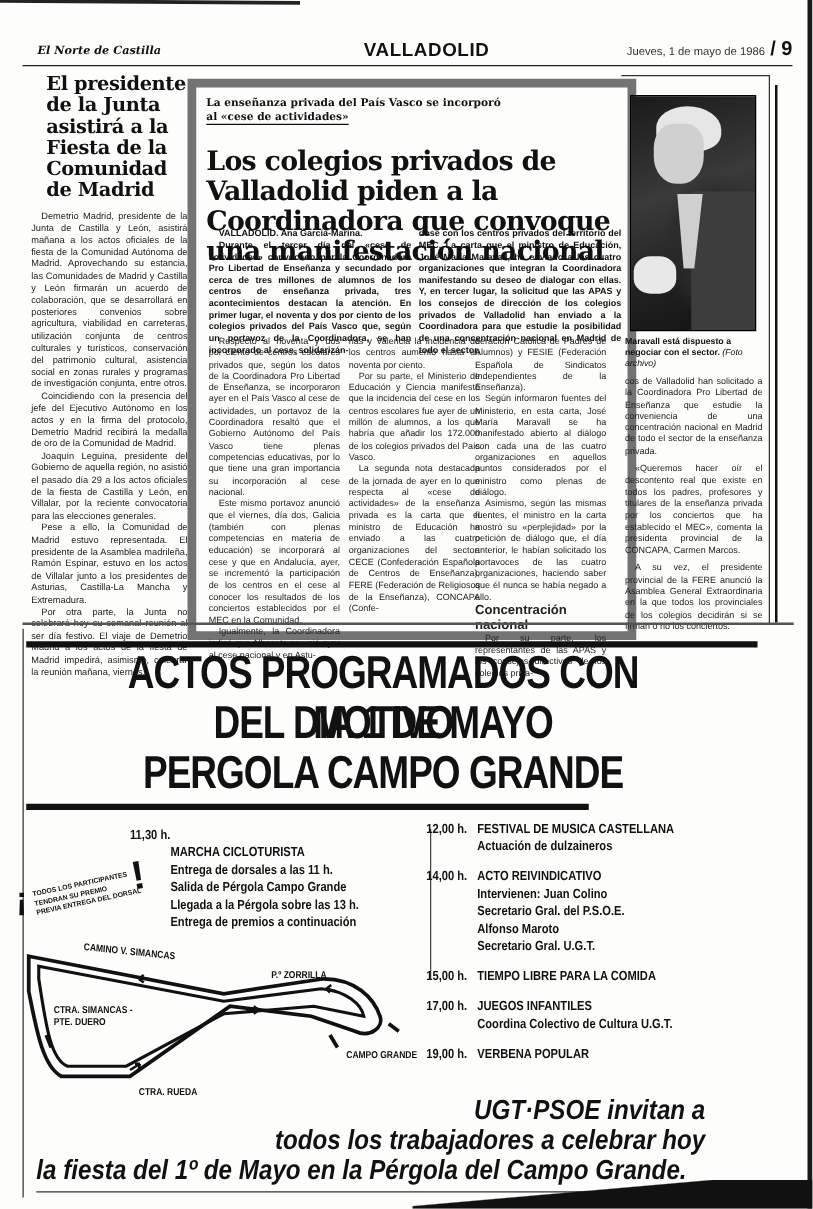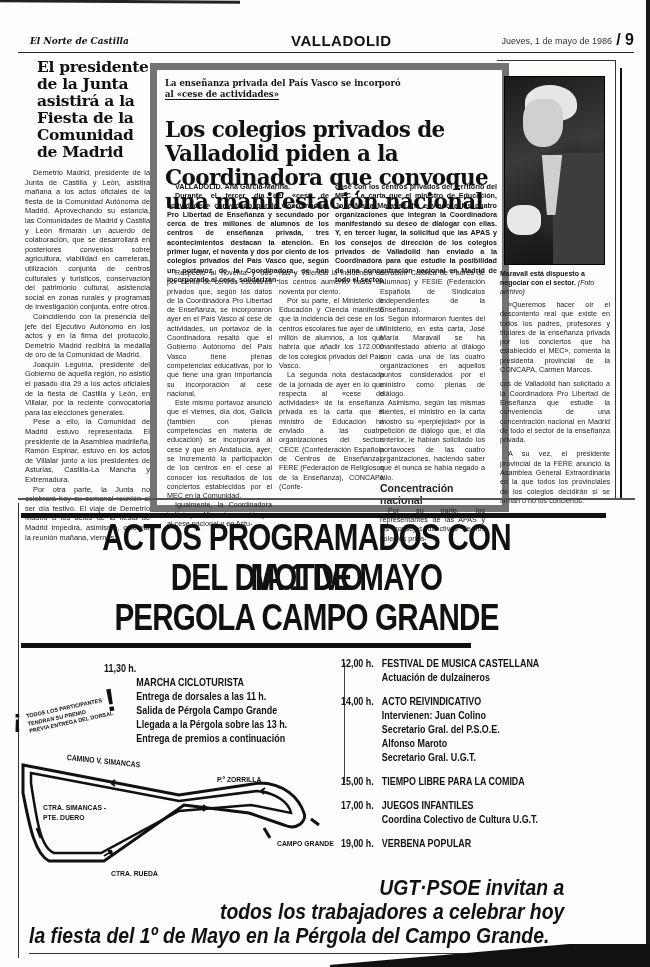"«Queremos hacer oír el descontento" p { order: before "cos de Valladolid han solicitado" -> after "cos de Valladolid han solicitado" }
